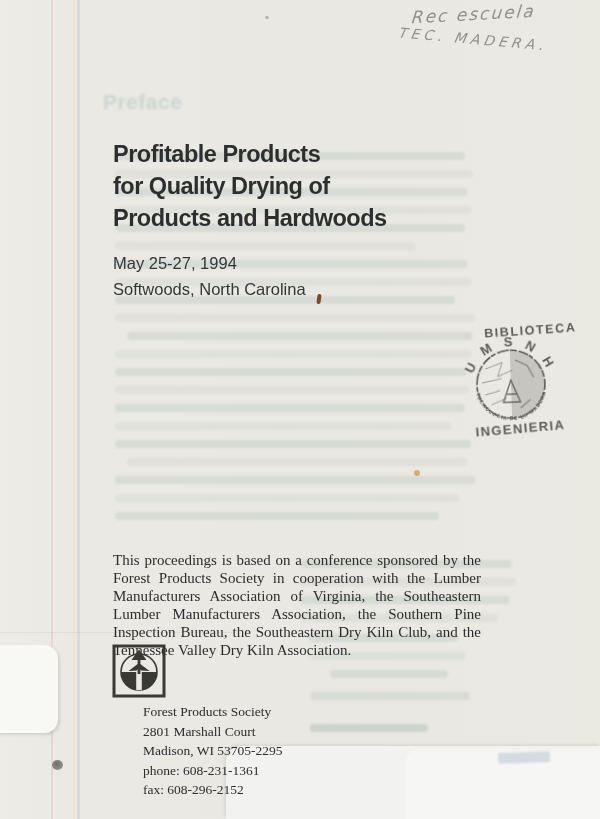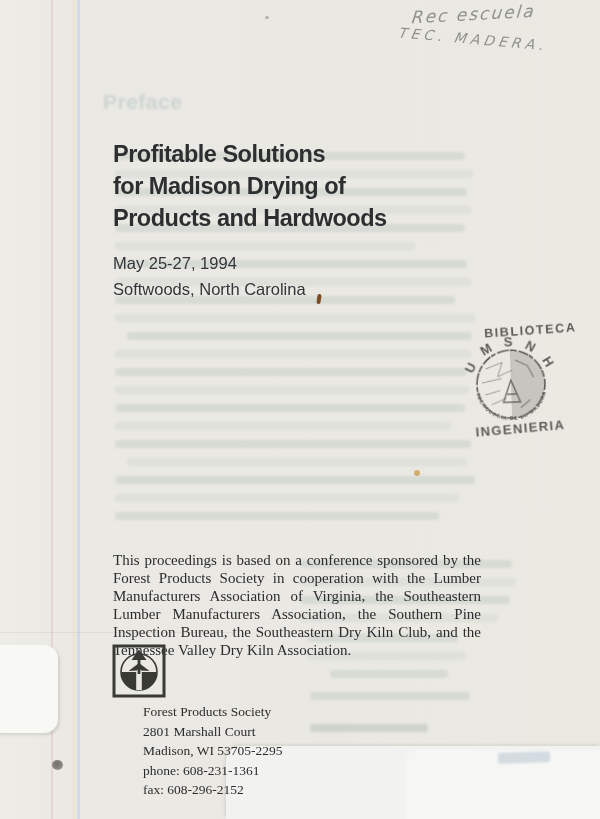"Profitable Solutions" div { text: Solutions -> Products }
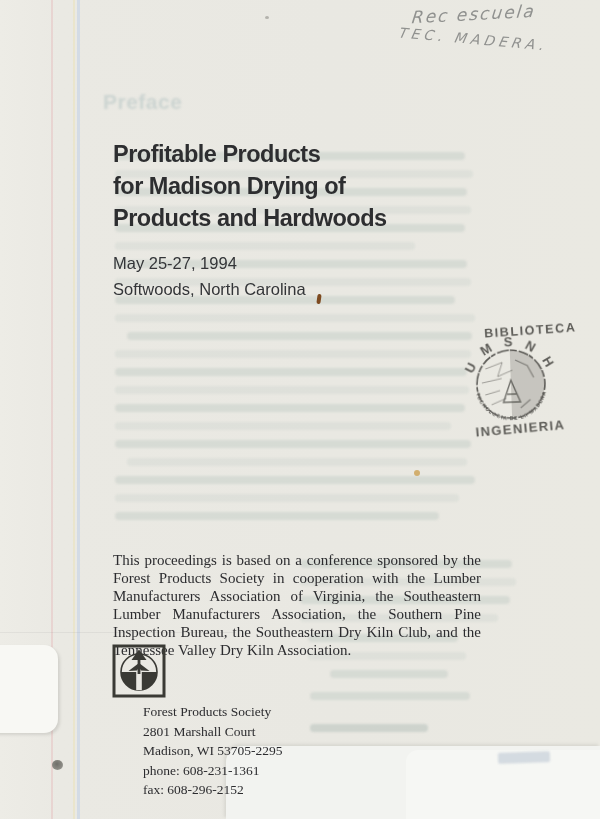"for Madison Drying of" div { text: Madison -> Quality }
